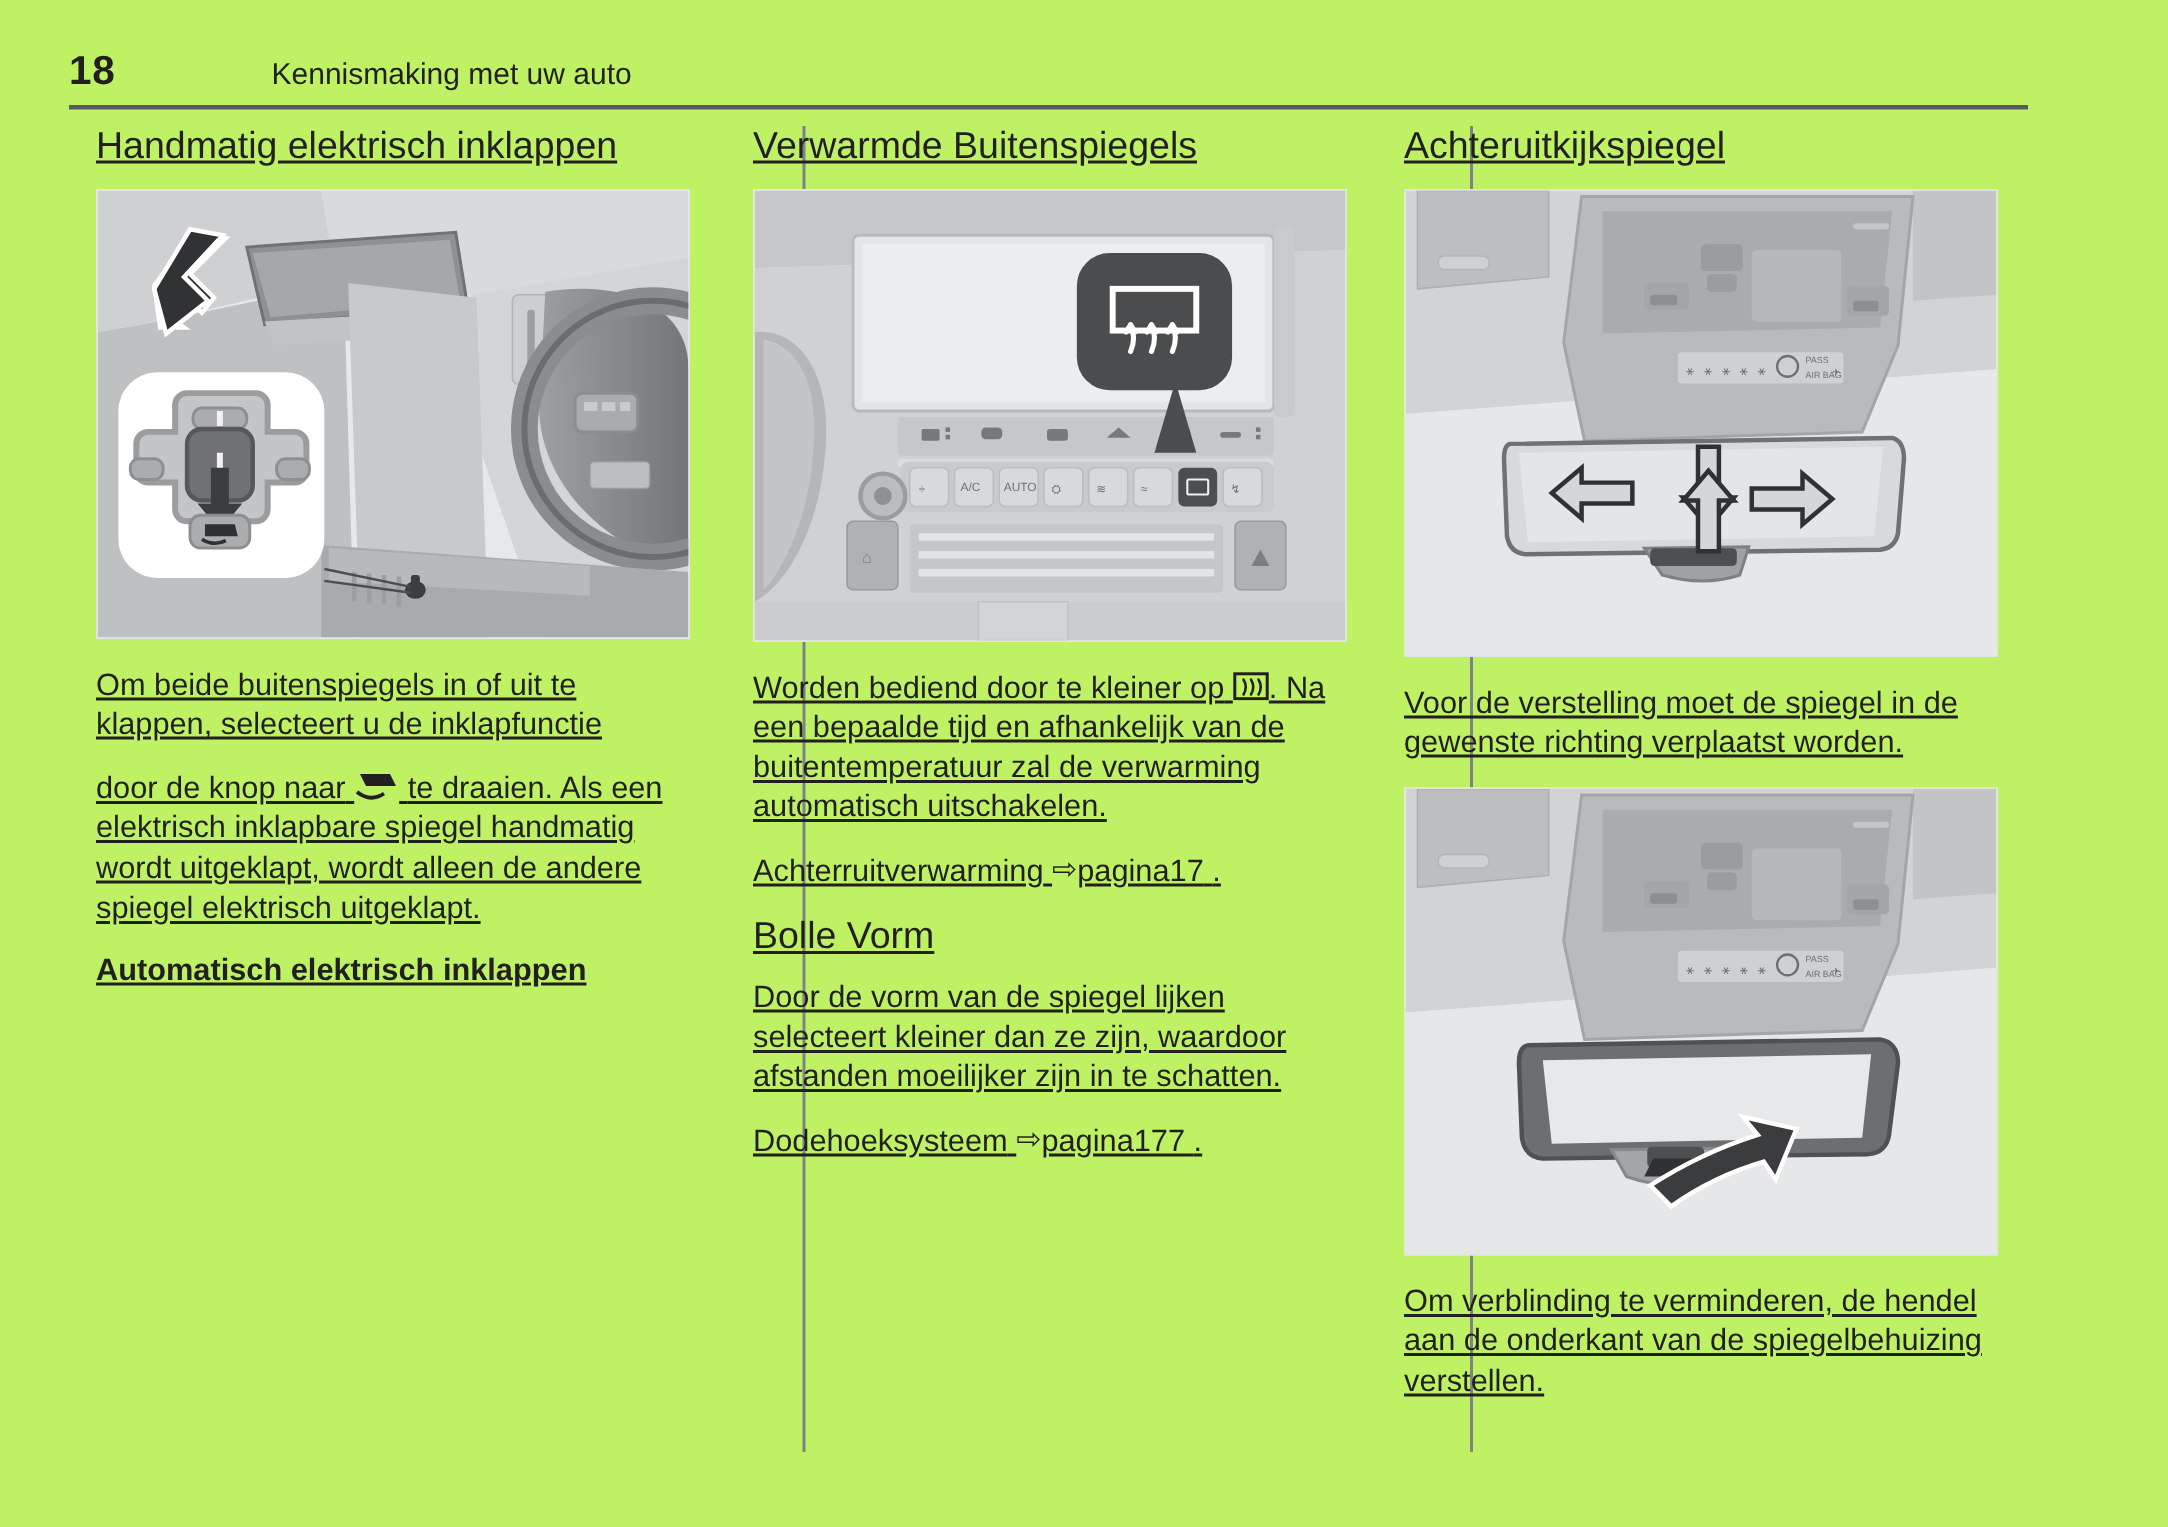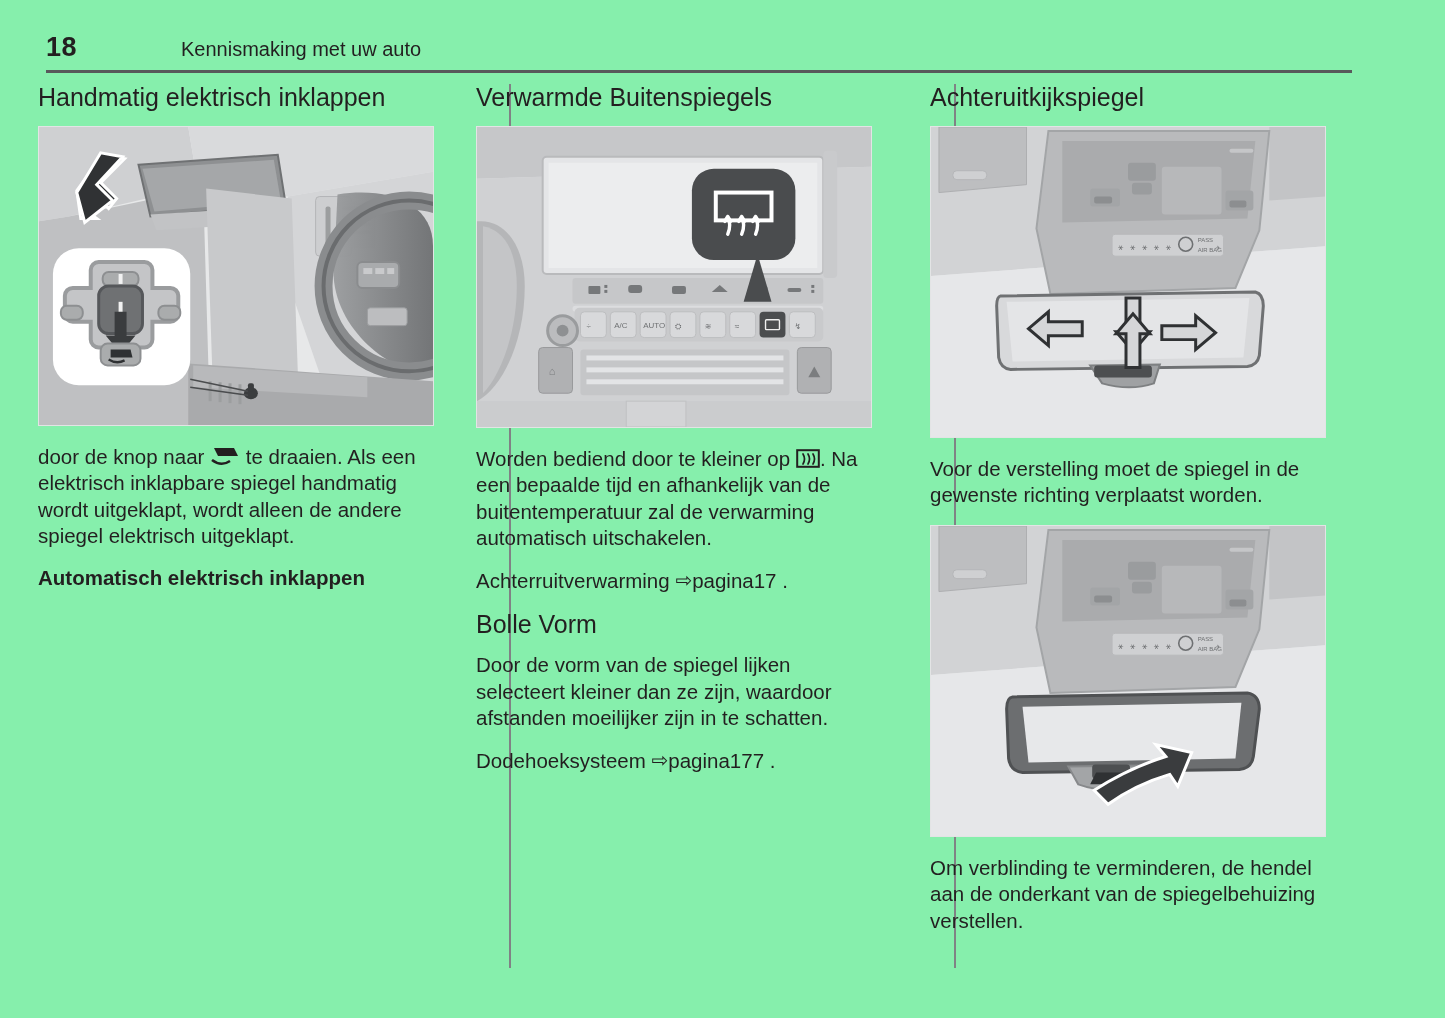"18" .page { background: #86efac -> #bef264 }
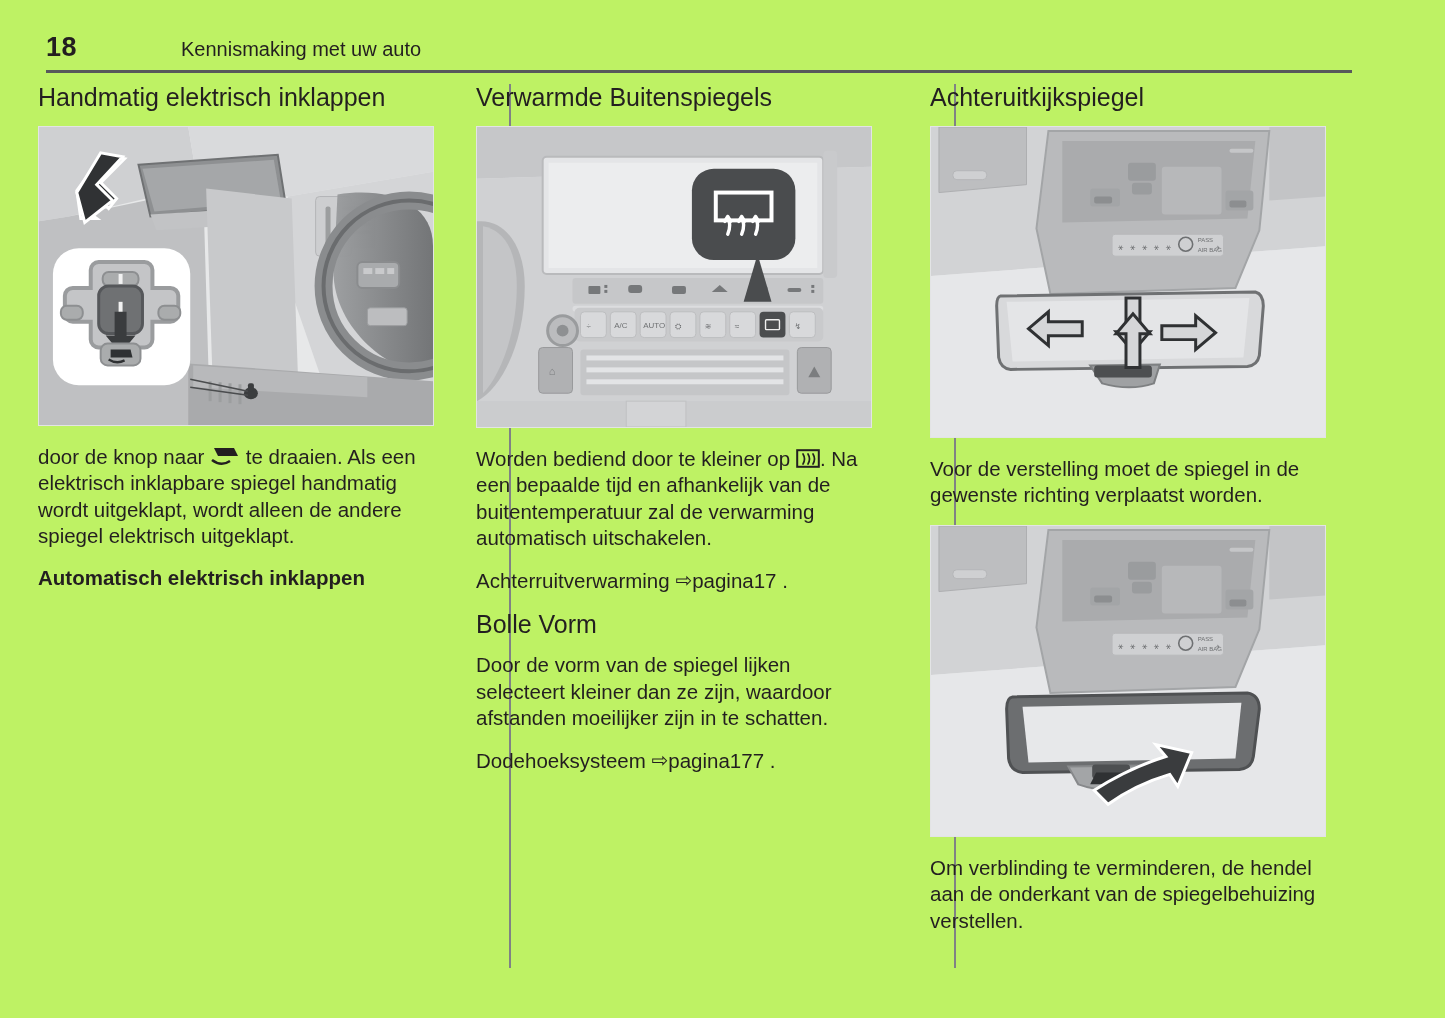"Handmatig elektrisch inklappen" .columns { left: 38px -> 64px; text-decoration: none -> underline }
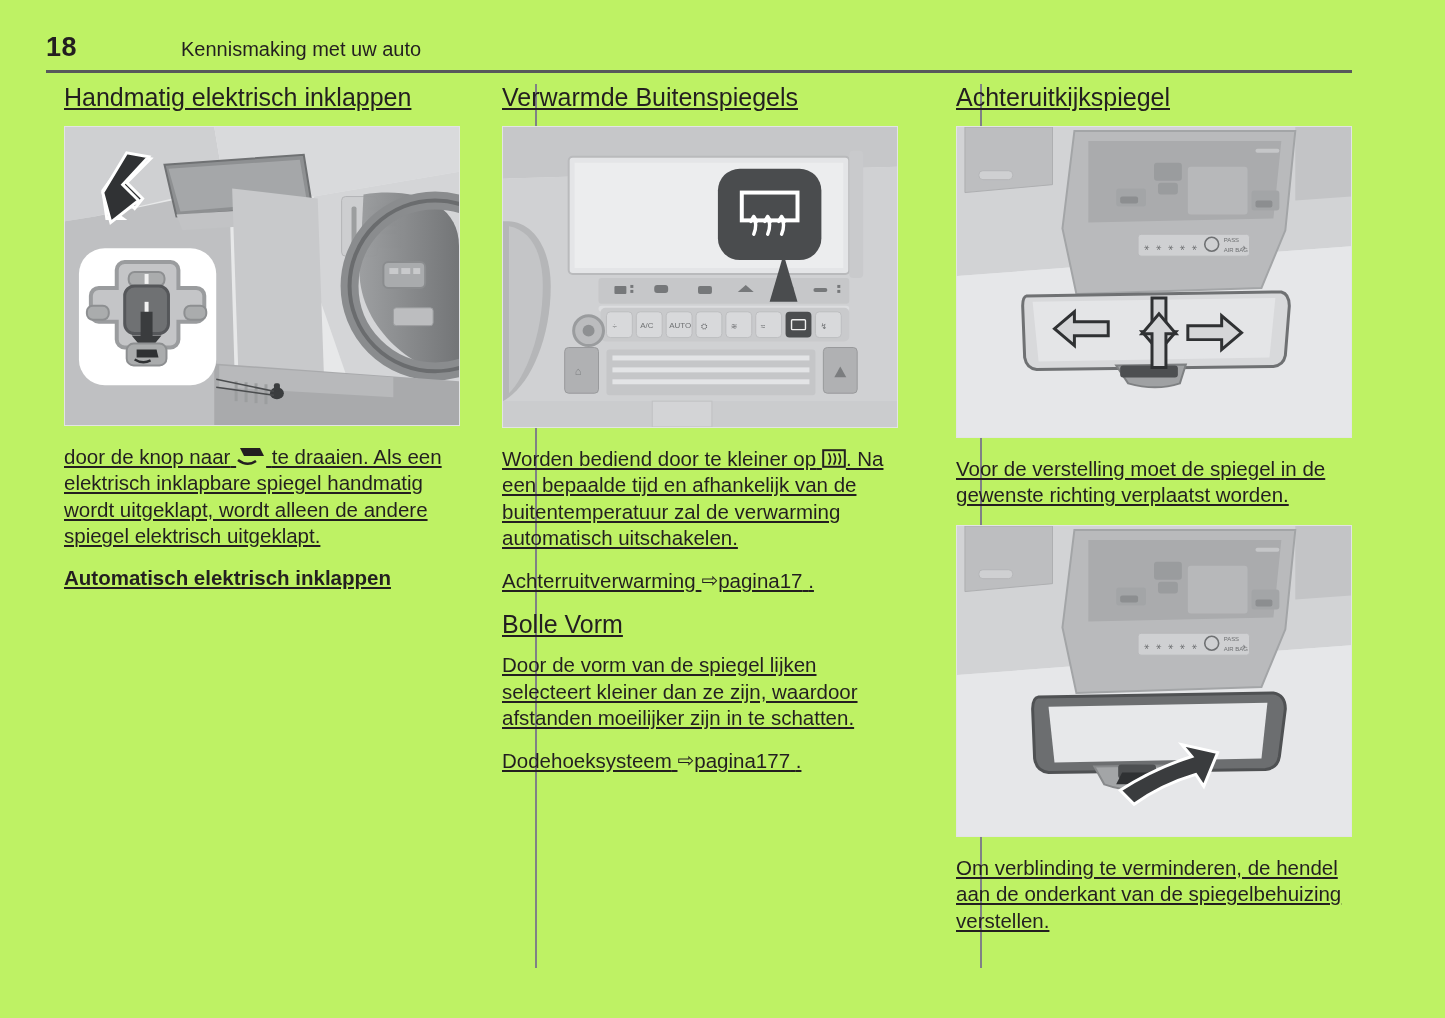"Achteruitkijkspiegel" .col.right { margin-left: 58px -> 38px }
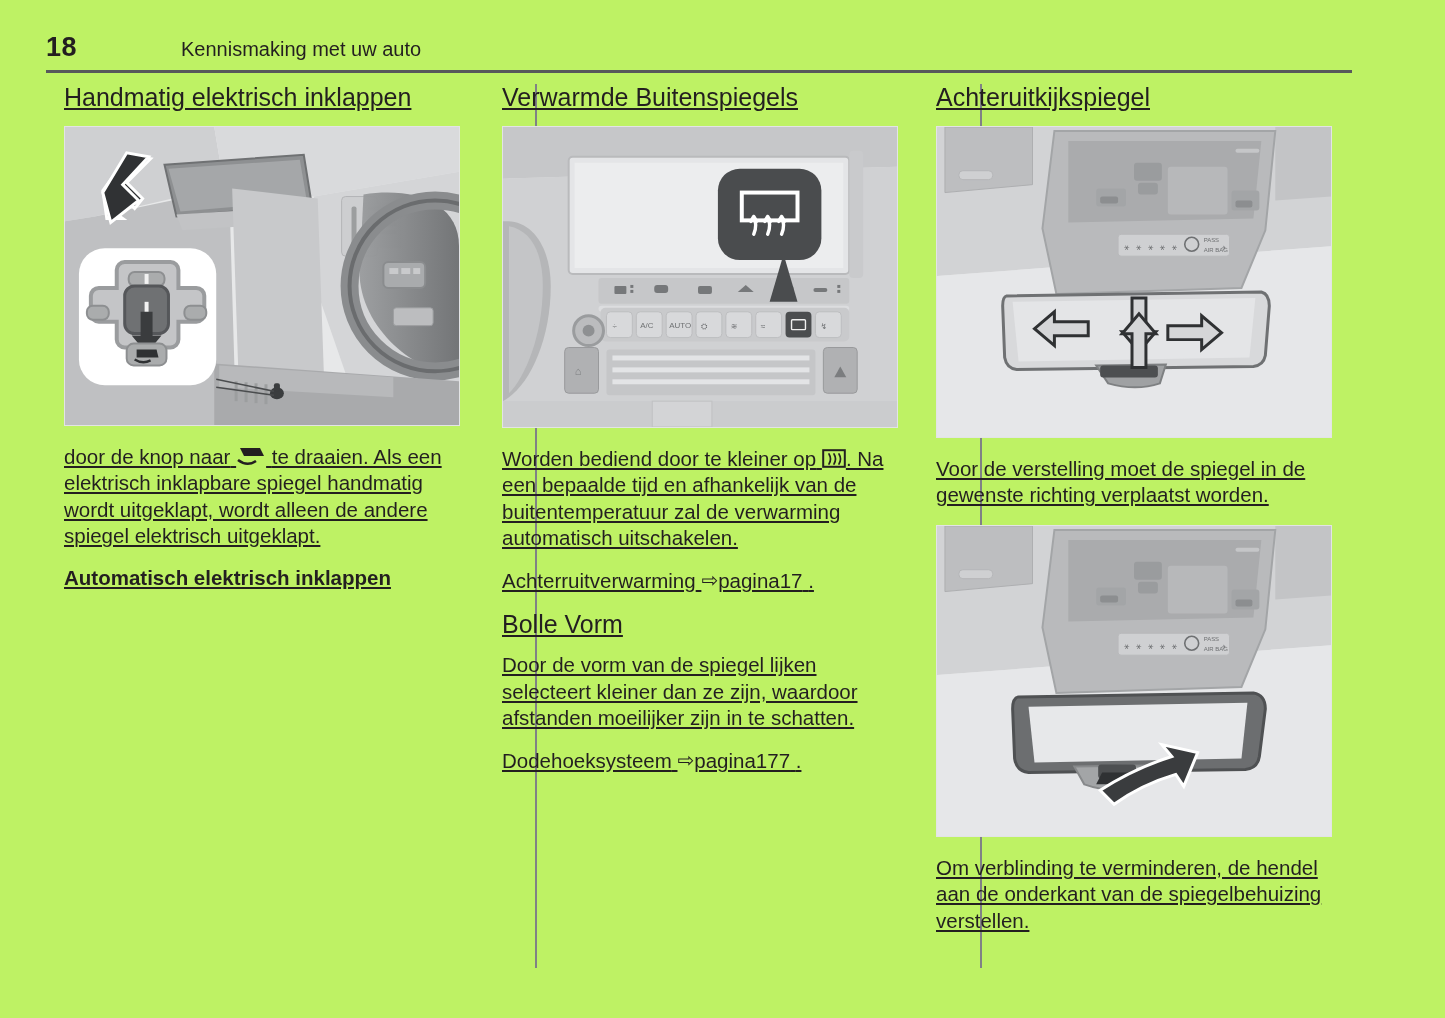"Om beide buitenspiegels in of" p.body { html: none -> <p> <span>Om beide buitenspiegels in of uit te klappen, selecteert u de inklapfunctie</span> </p> }
